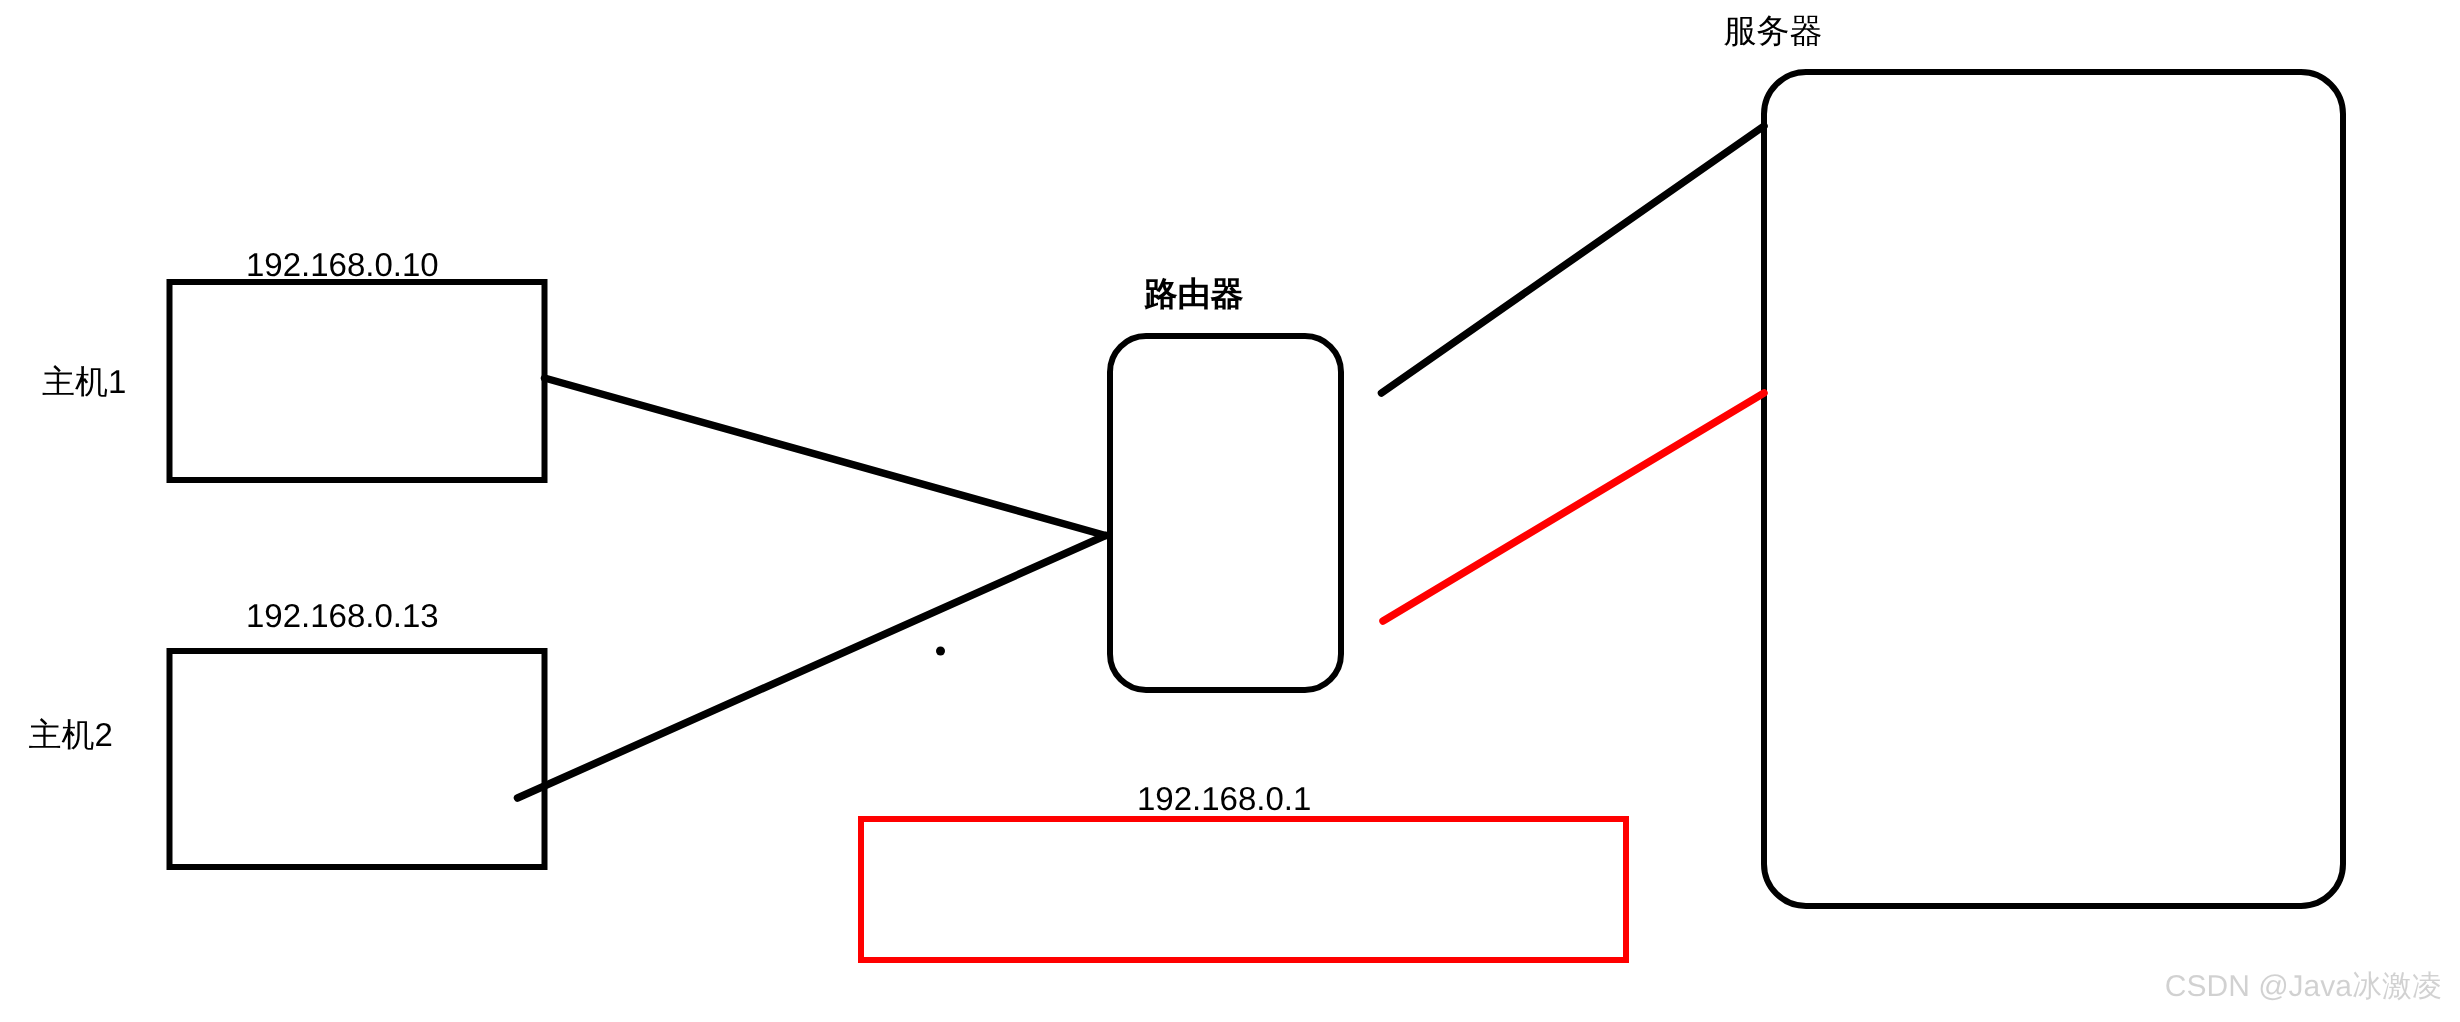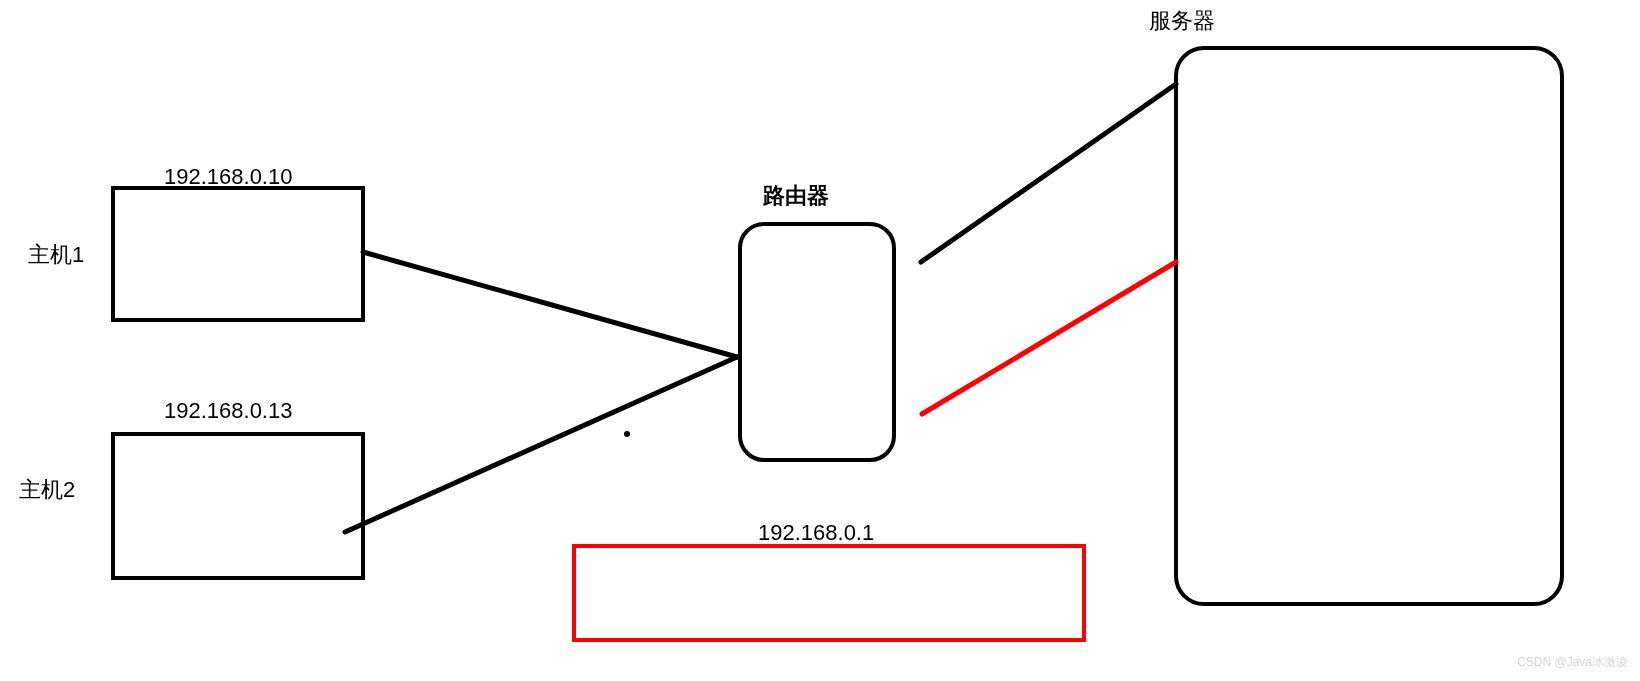"CSDN @Java冰激凌" .watermark { font-size: 12px -> 20px }
